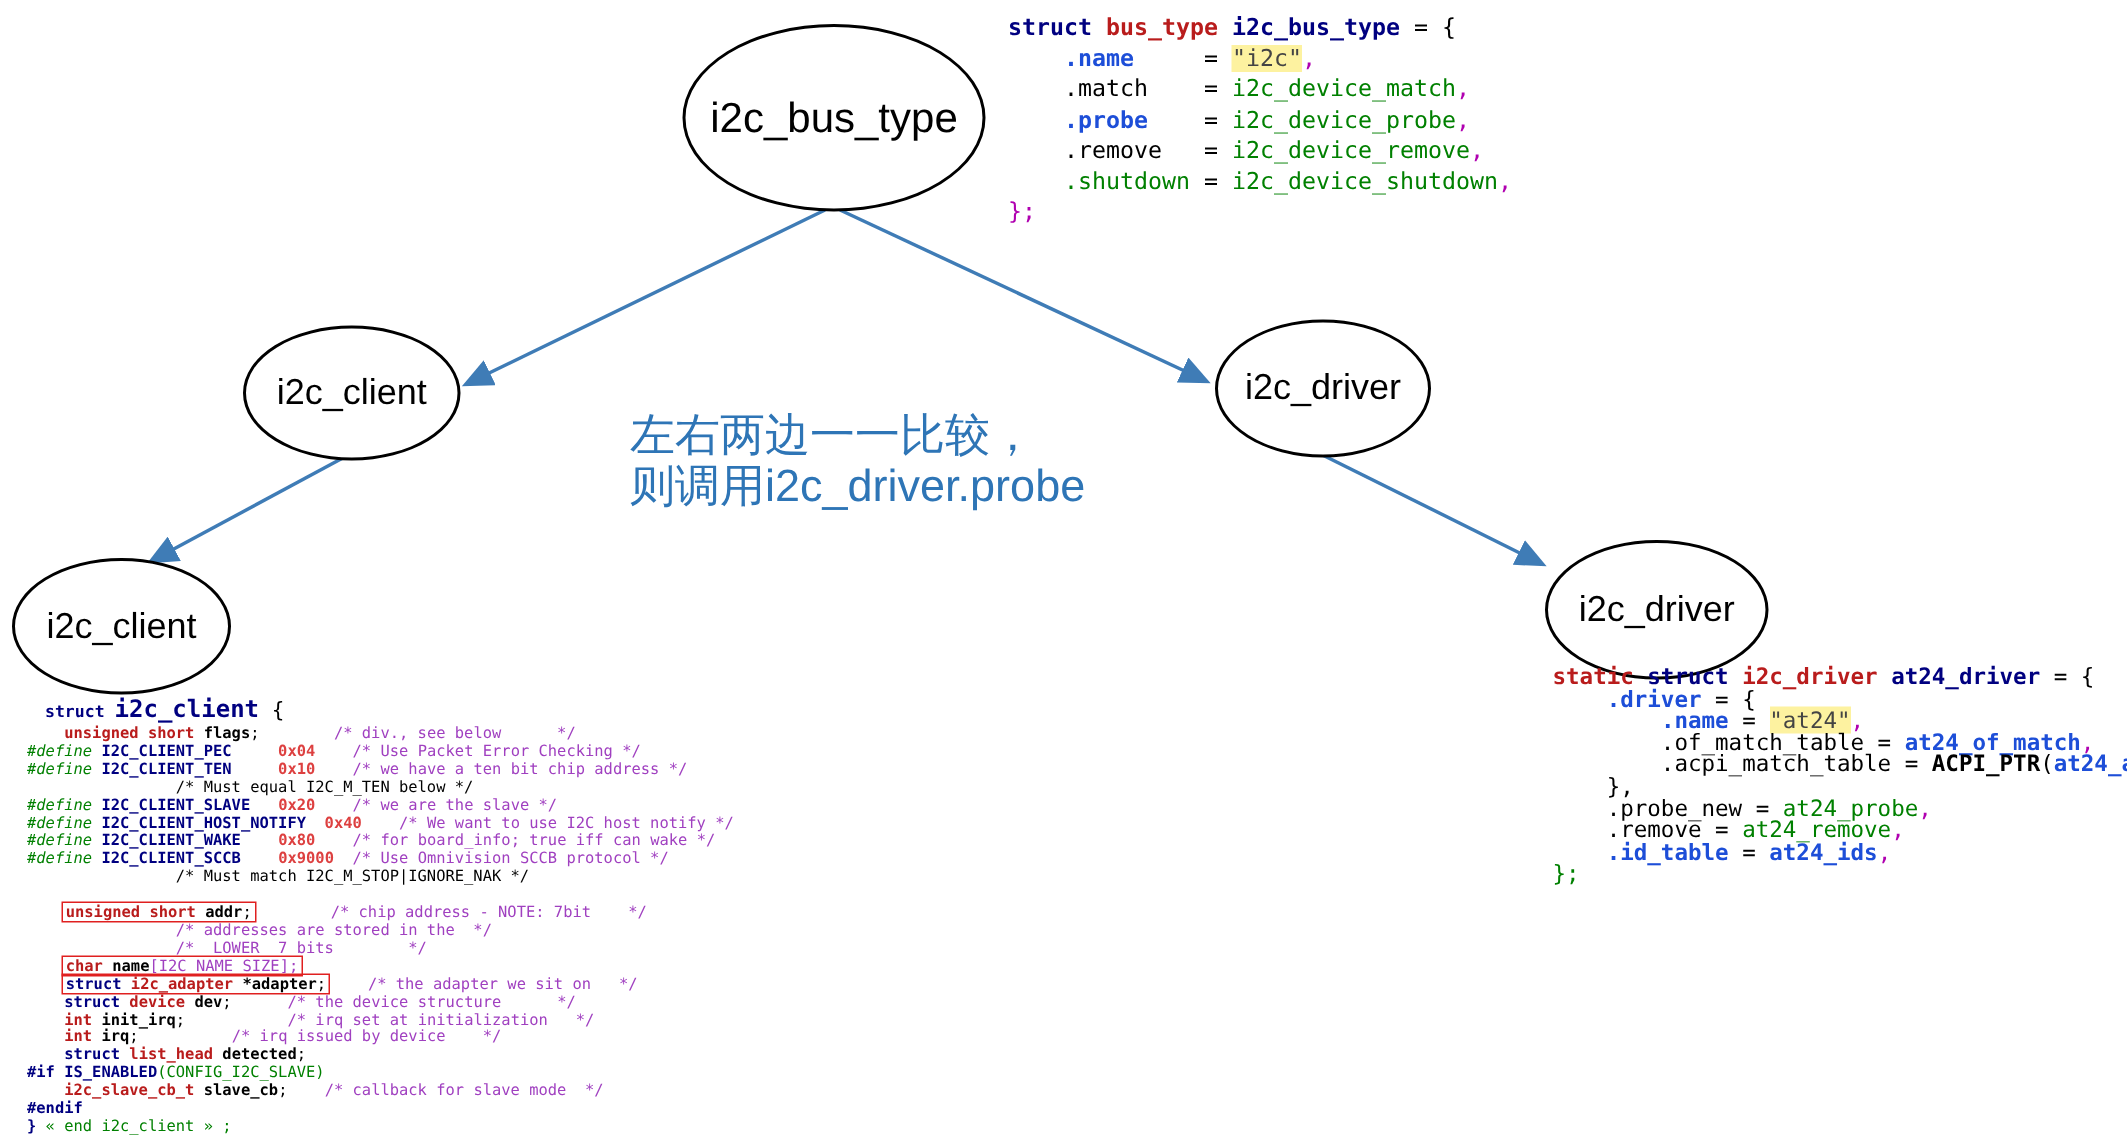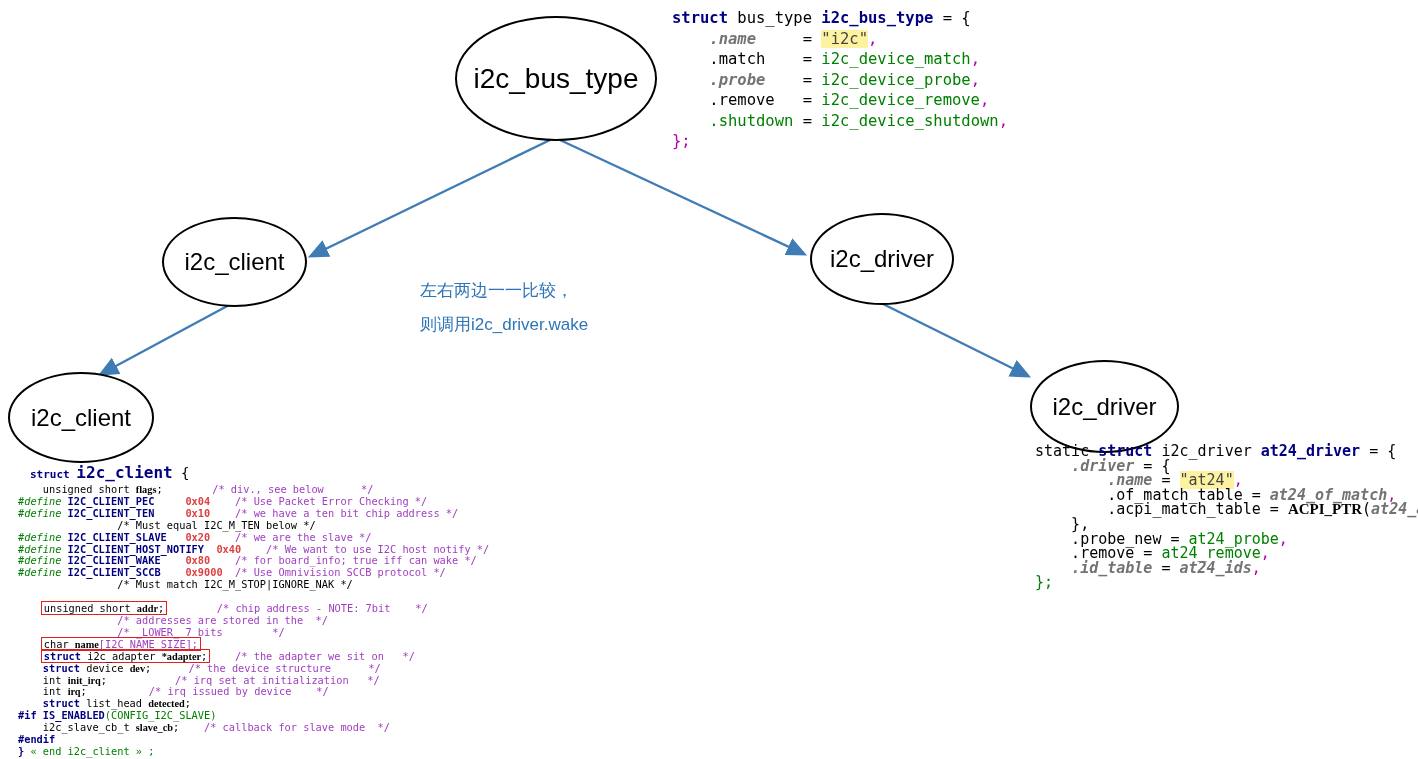"bus_type" .c-typ { color: #000000 -> #b91c1c; font-weight: none -> bold }
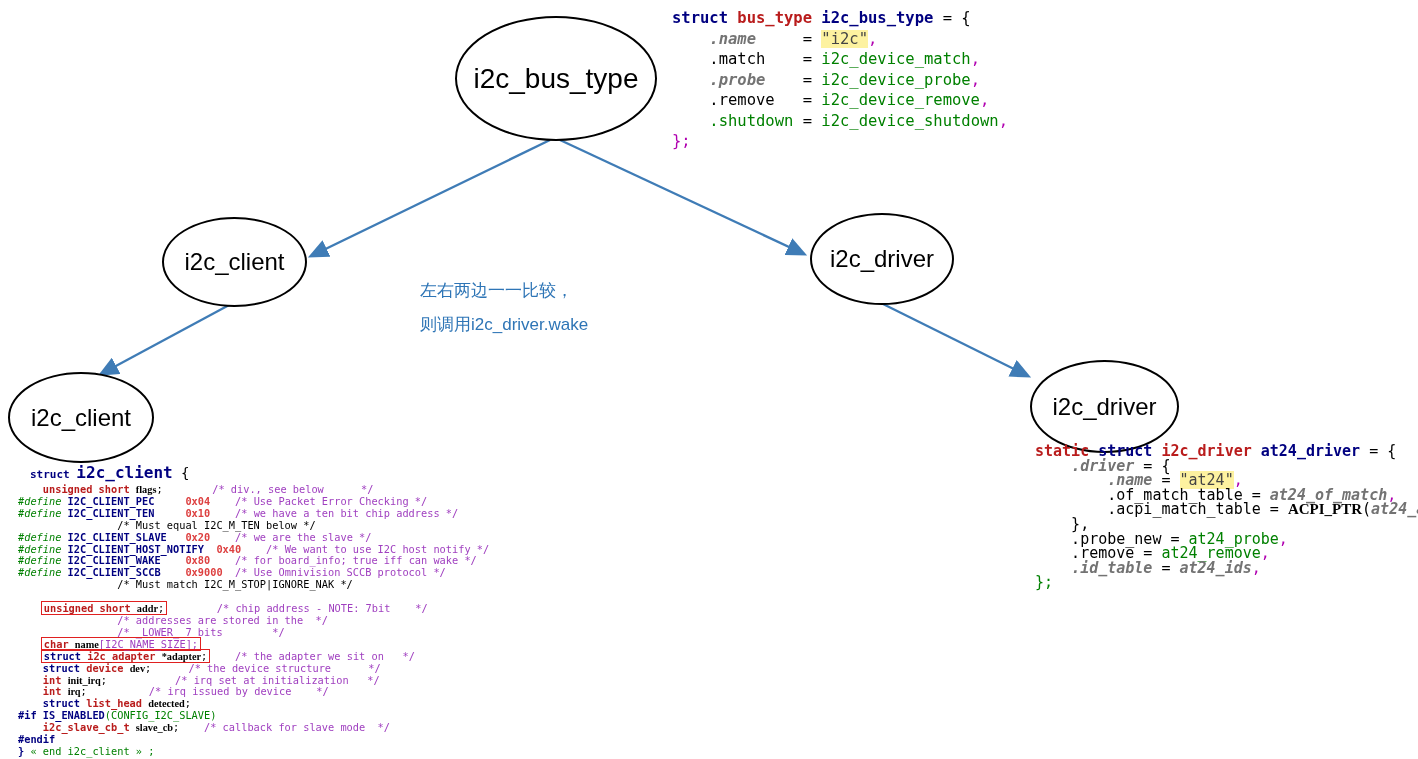".name" .c-pit { color: #737373 -> #1d4ed8; font-style: italic -> none }
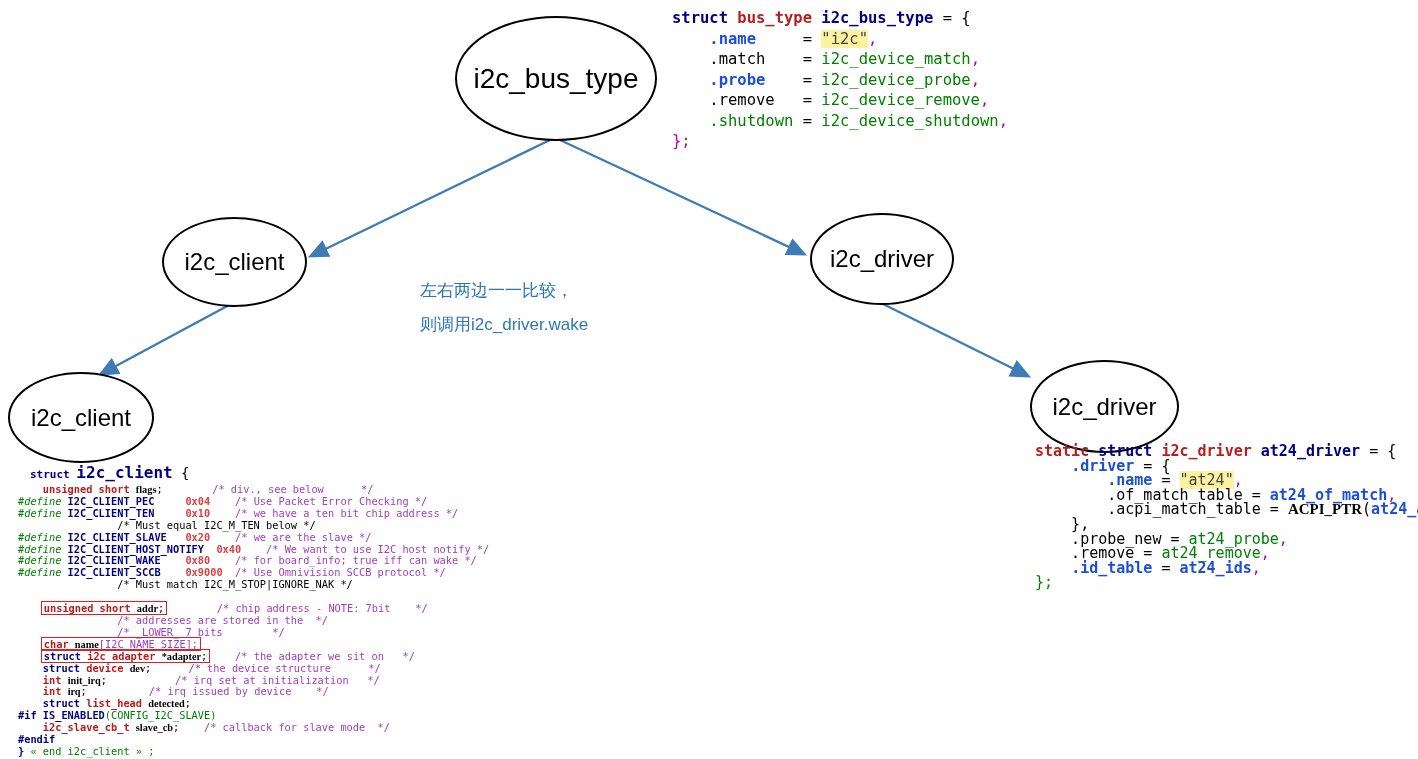"左右两边一一比较，" #annotation { font-size: 17px -> 30px }
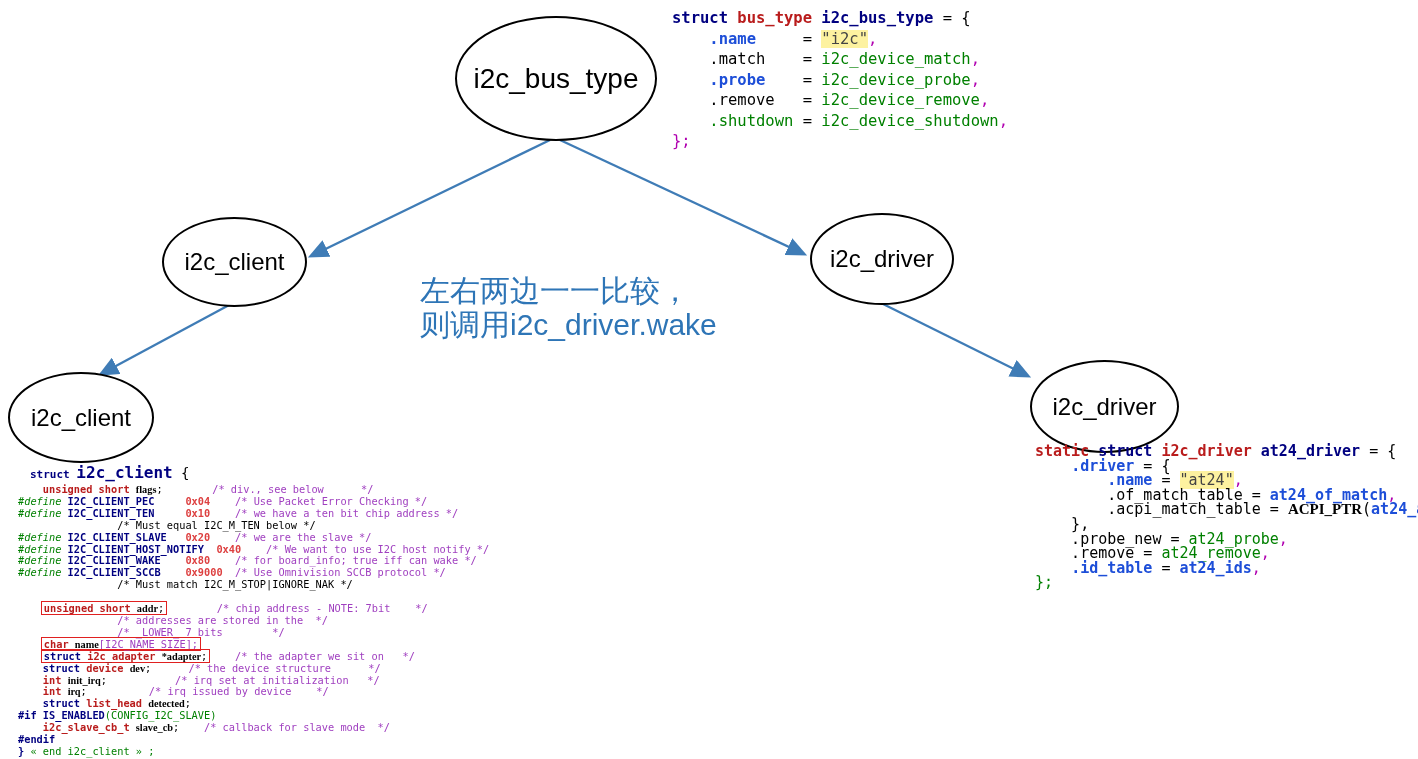"则调用i2c_driver.wake" div { text: driver.wake -> driver.probe }
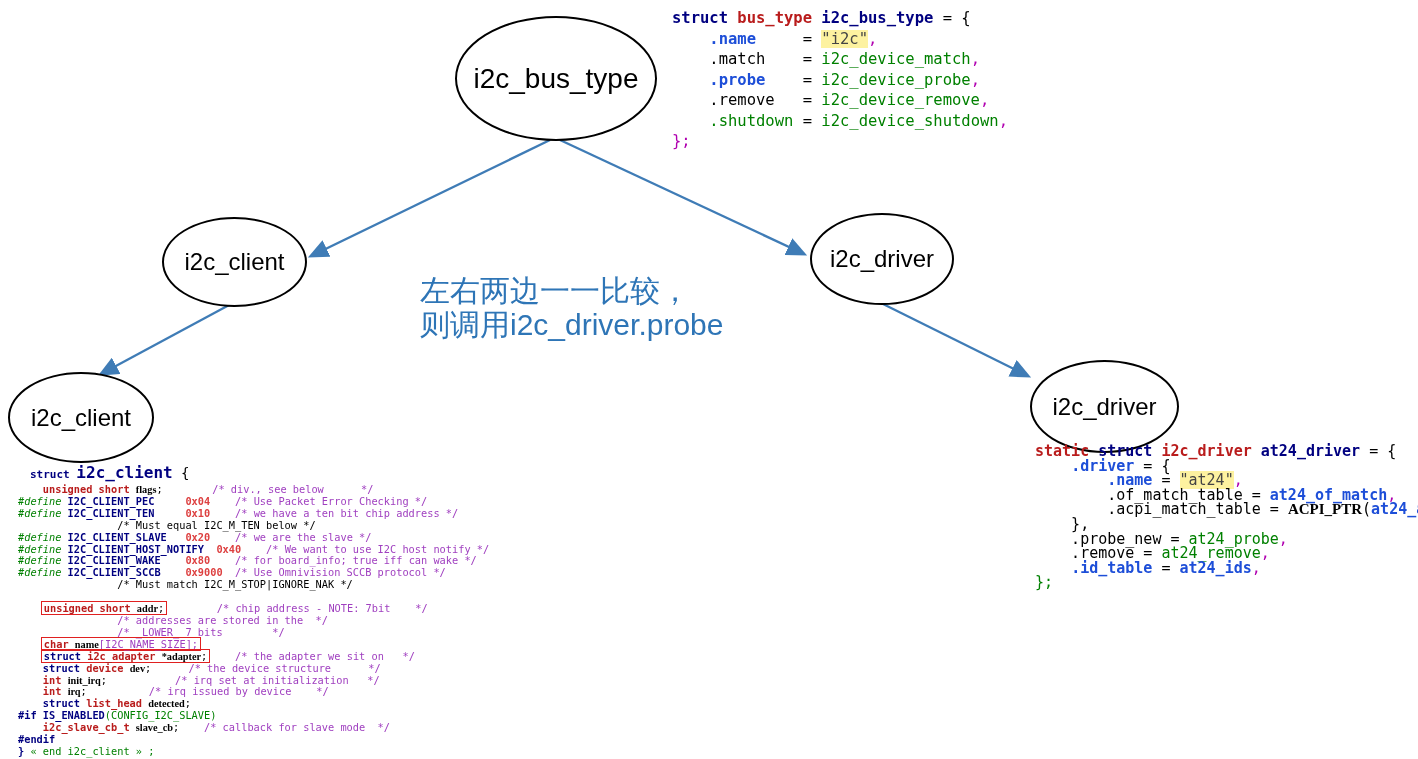"flags" .c-nm { font-family: Liberation Serif, serif -> none }
